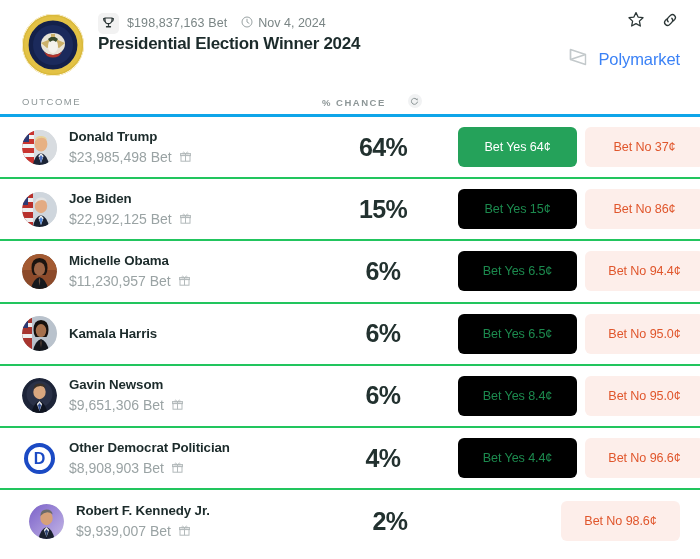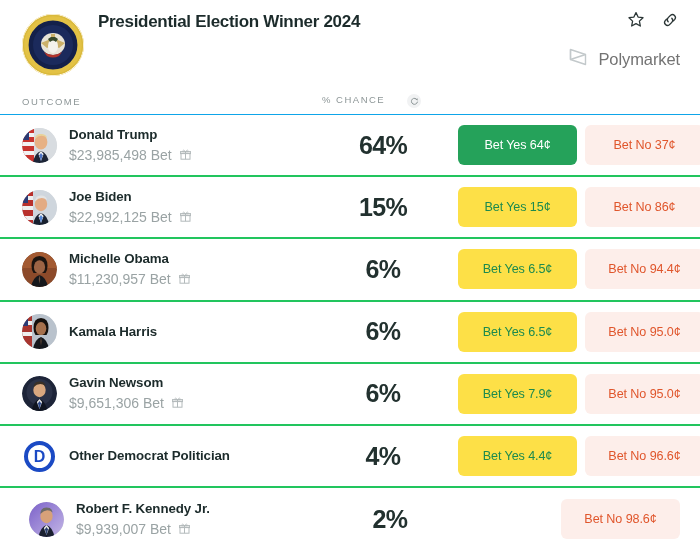"$198,837,163 Bet" div.meta-row { html: none -> <div> <span> <svg> <path></path> <path></path> <path></path> <rect></rect> <rect></rect> </svg> </span> <span>$198,837,163 Bet</span> <span> <span> <svg> <circle></circle> <path></path> </svg> </span> <span>Nov 4, 2024</span> </span> </div> }
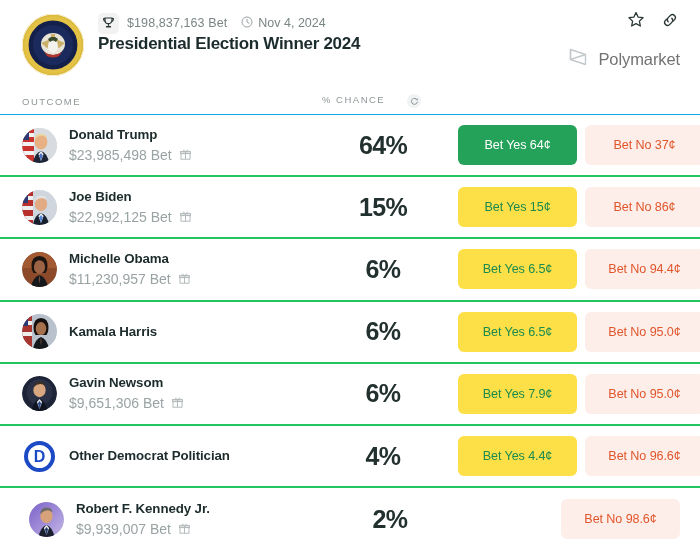"Polymarket" .brand-name { color: #737373 -> #3b82f6 }
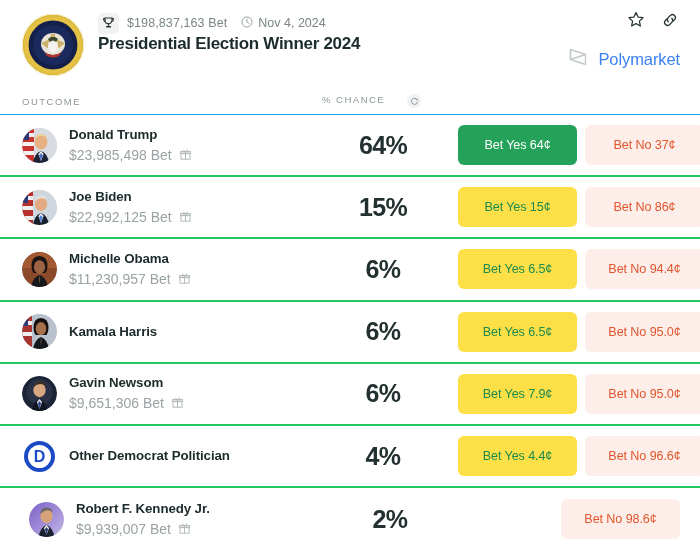"OUTCOME" .table-head { border-bottom: 1px solid #0ea5e9 -> 3px solid #0ea5e9 }
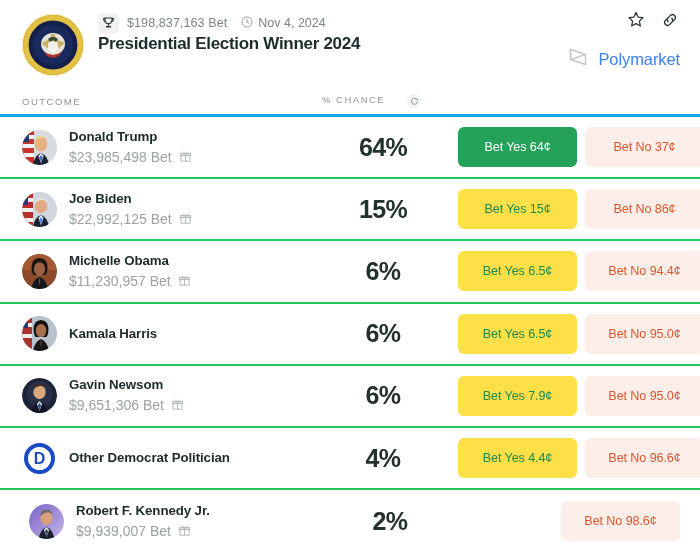"% CHANCE" .th-chance { align-items: flex-start -> flex-end; font-weight: none -> bold }
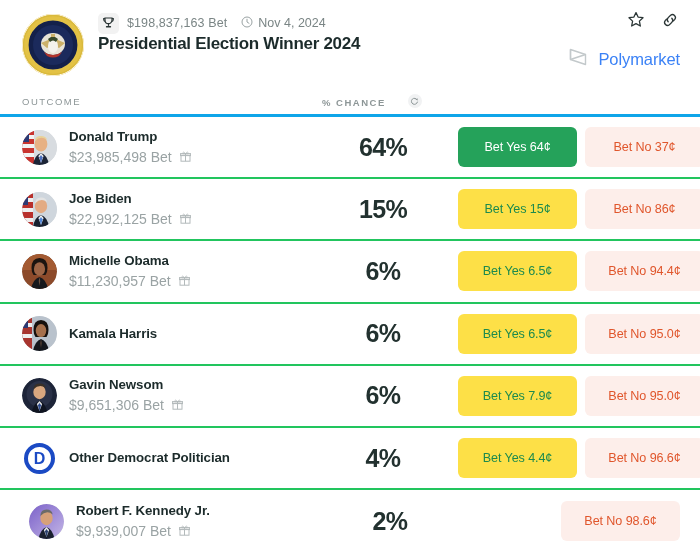"Bet Yes 15¢" .bet-yes { background: #fde047 -> #000000 }
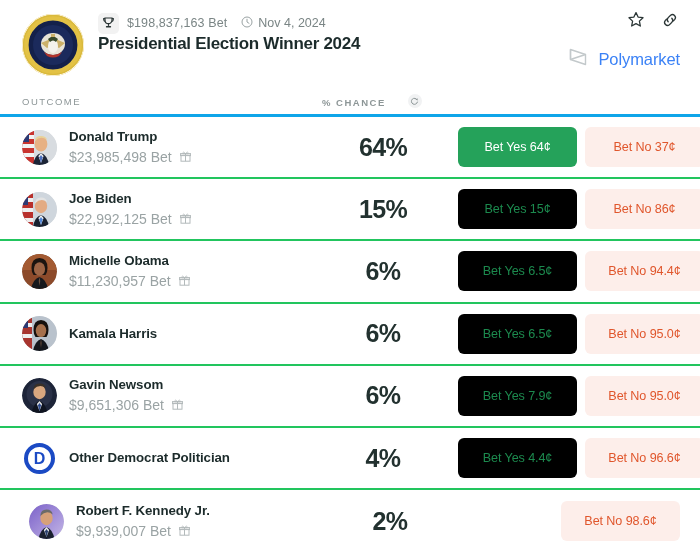"Bet Yes 7.9¢" button.bet-btn { text: 7.9 -> 8.4 }
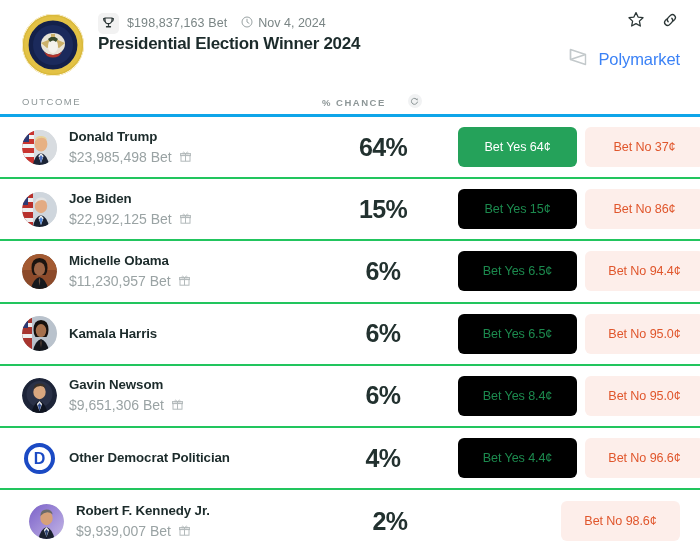"$8,908,903 Bet" div.outcome-sub { html: none -> <div> <span>$8,908,903 Bet</span> <span> <svg> <rect></rect> <rect></rect> <path></path> <path></path> <path></path> </svg> </span> </div> }
